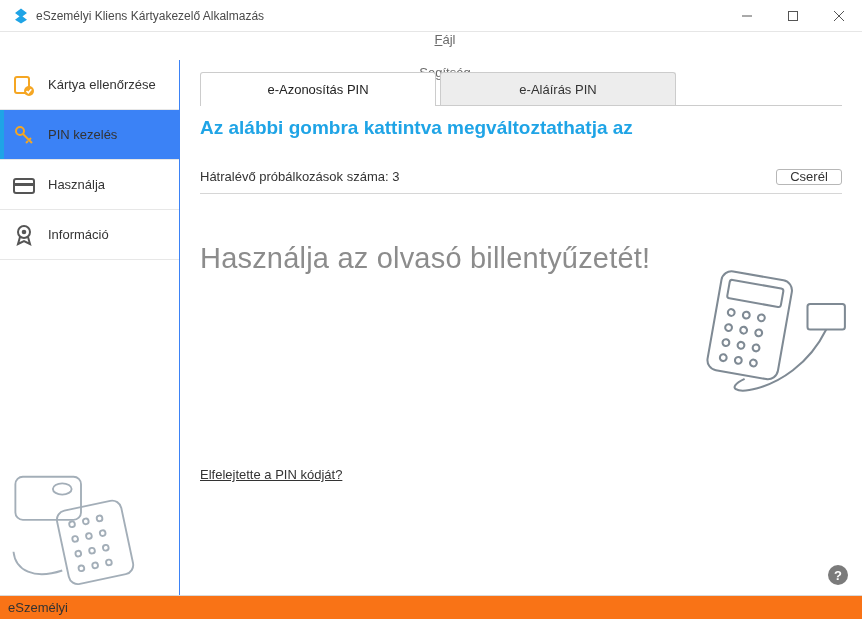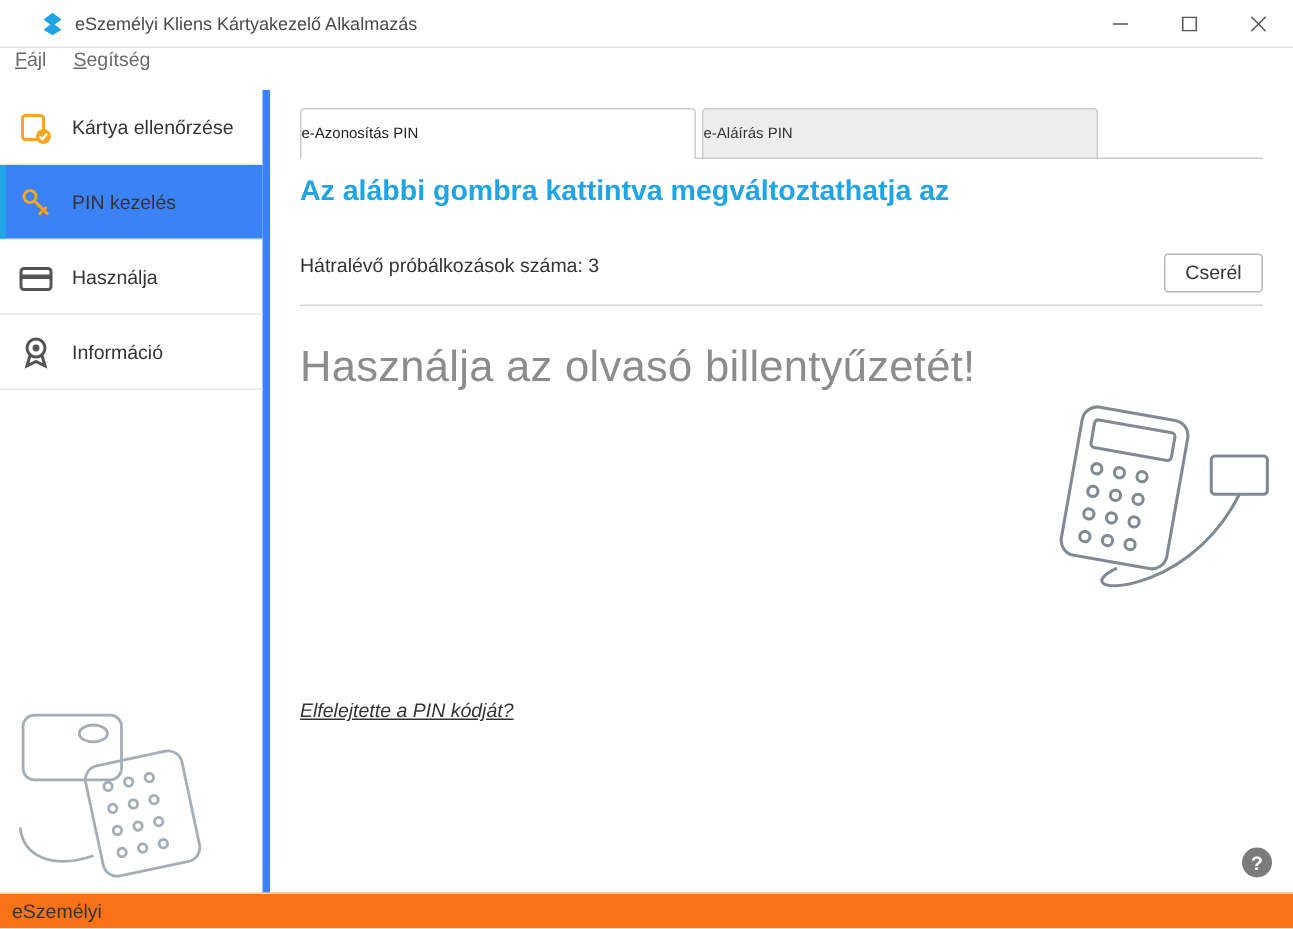"eSzemélyi Kliens Kártyakezelő Alkalmazás" .titlebar { padding-left: 26px -> 12px }
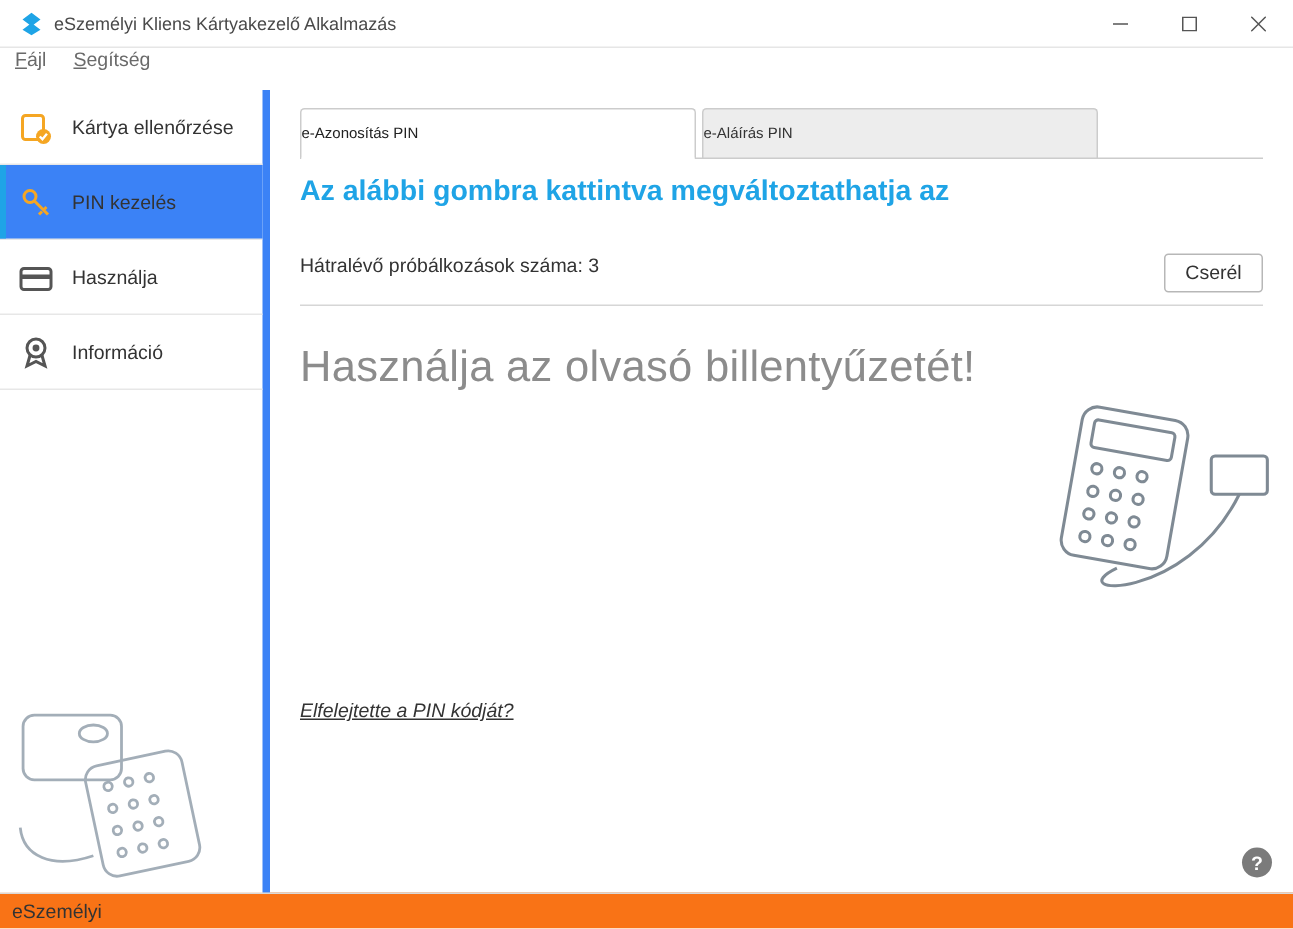"Fájl" .menubar { align-items: flex-start -> center; flex-direction: none -> column; padding-left: 10px -> 28px }
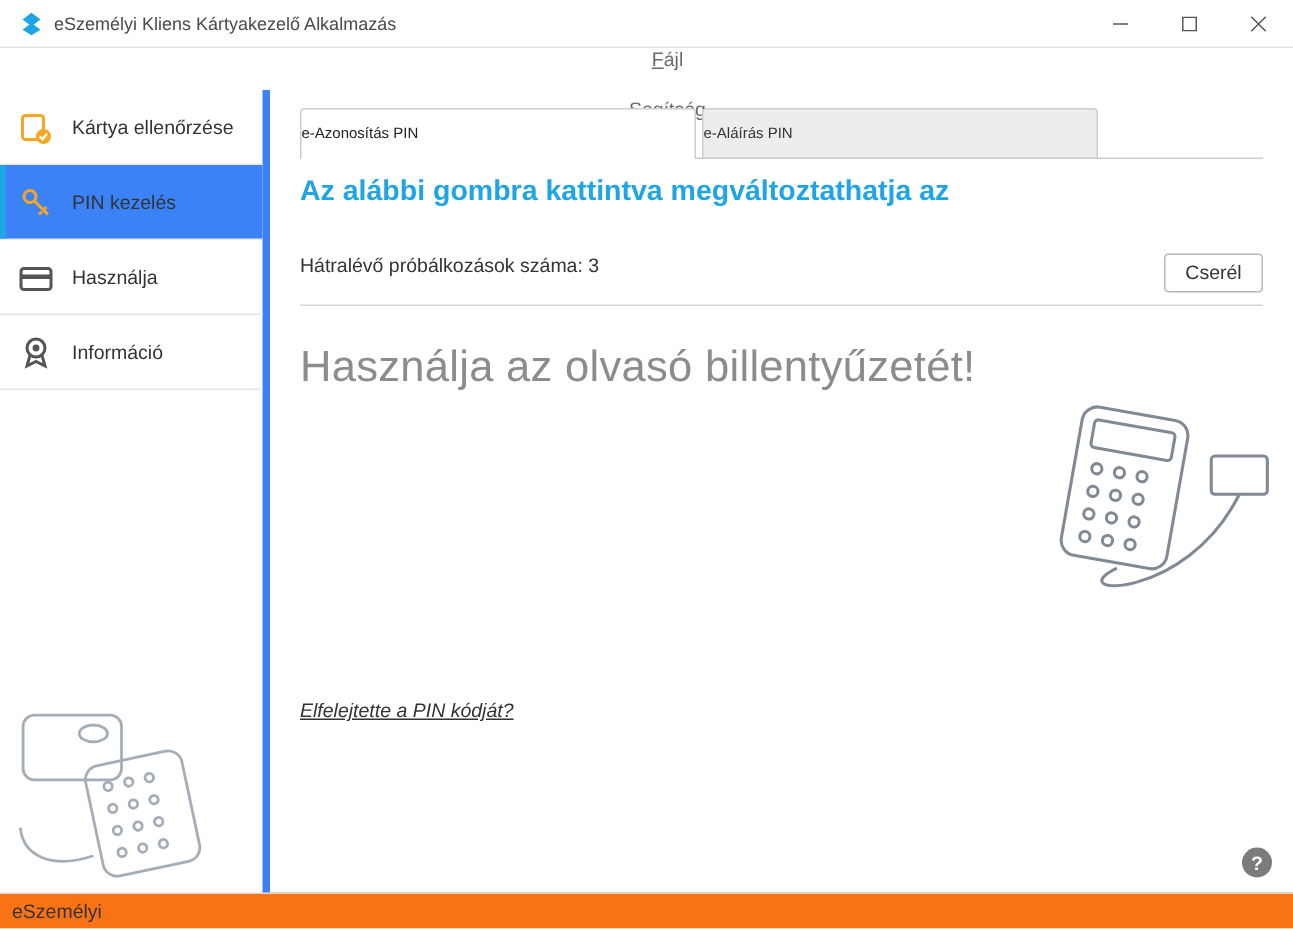"Kártya ellenőrzése" .sidebar { border-right: 5px solid #3b82f6 -> 1px solid #3b82f6 }
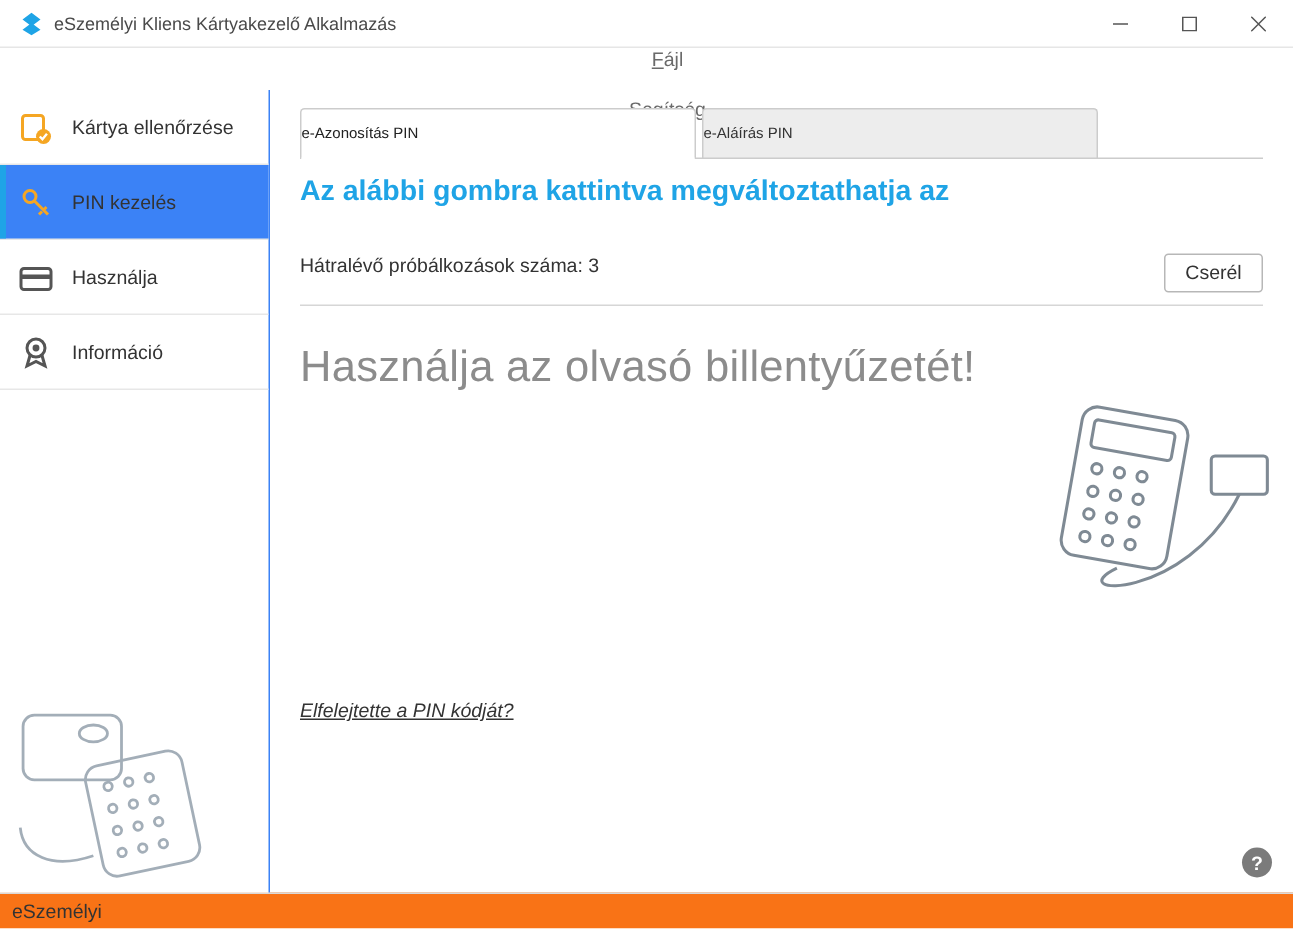"e-Azonosítás PIN" .tab { font-size: 10px -> 13px; justify-content: flex-start -> center; width: 264px -> 236px }
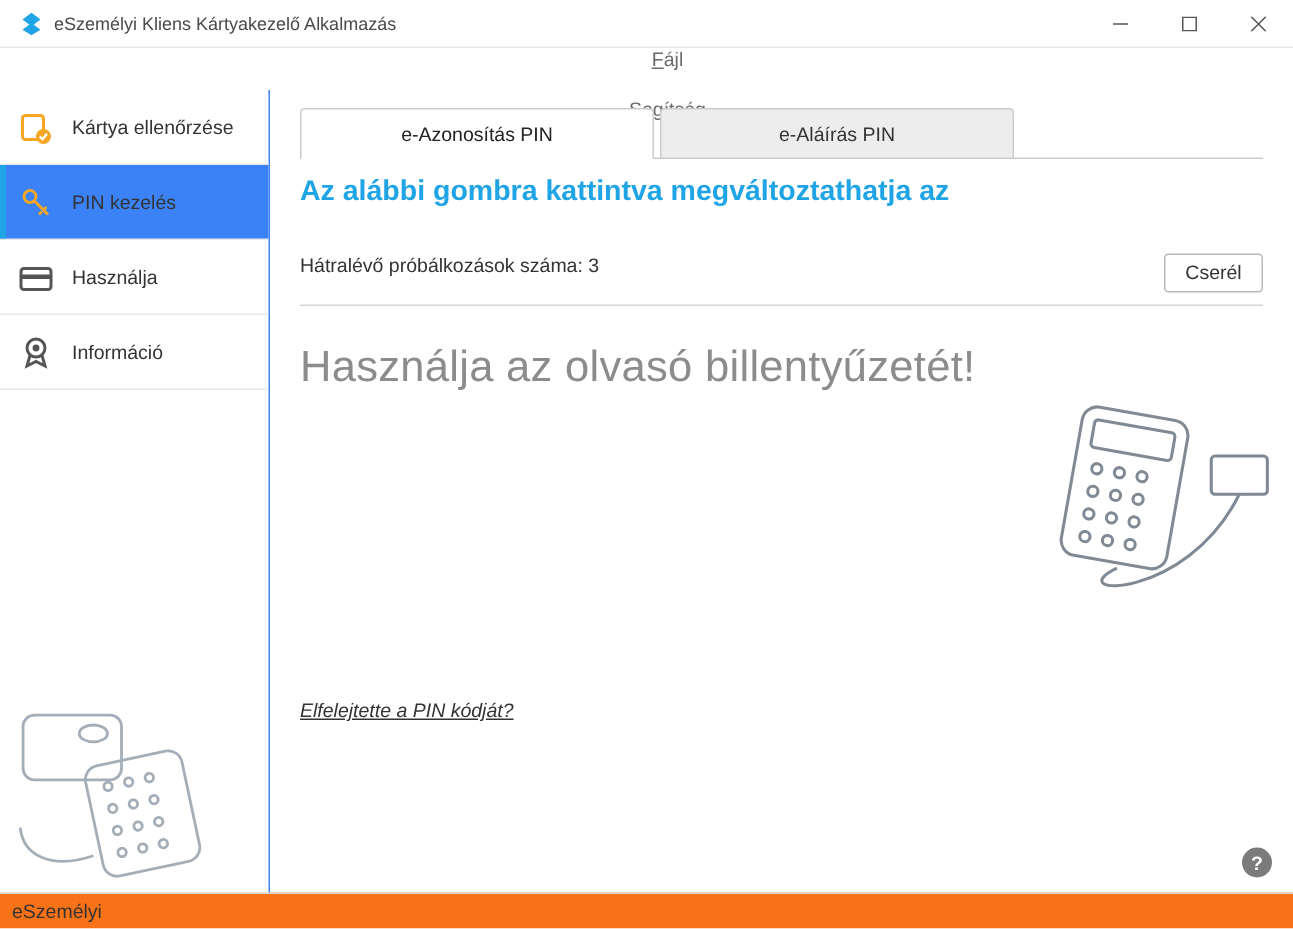"Cserél" .cserel-btn { height: 26px -> 16px }
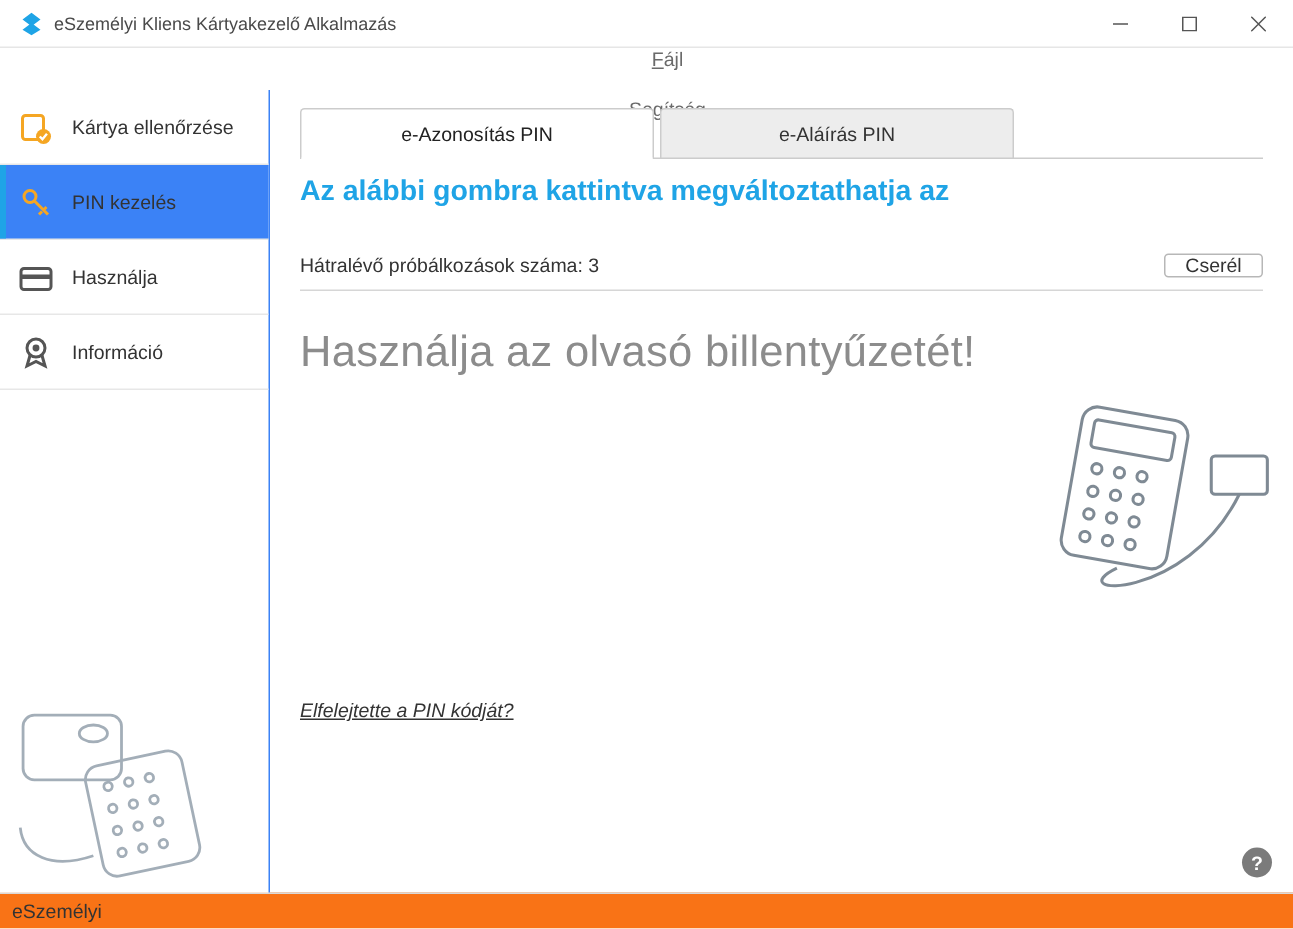"Használja az olvasó billentyűzetét!" .center-msg { margin-top: 25px -> 48px }
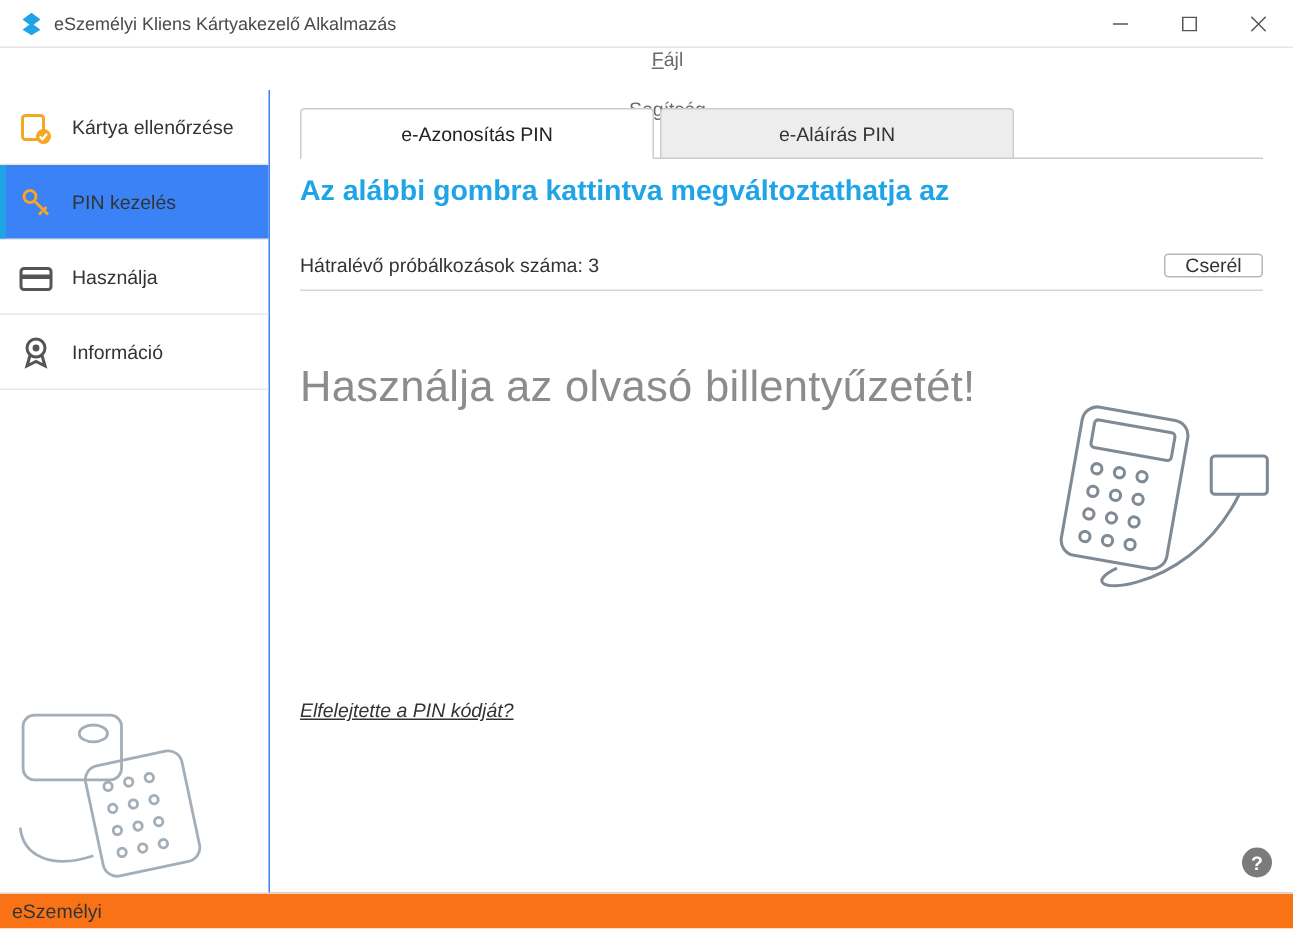"Elfelejtette a PIN kódját?" .forgot a { font-style: italic -> none }
